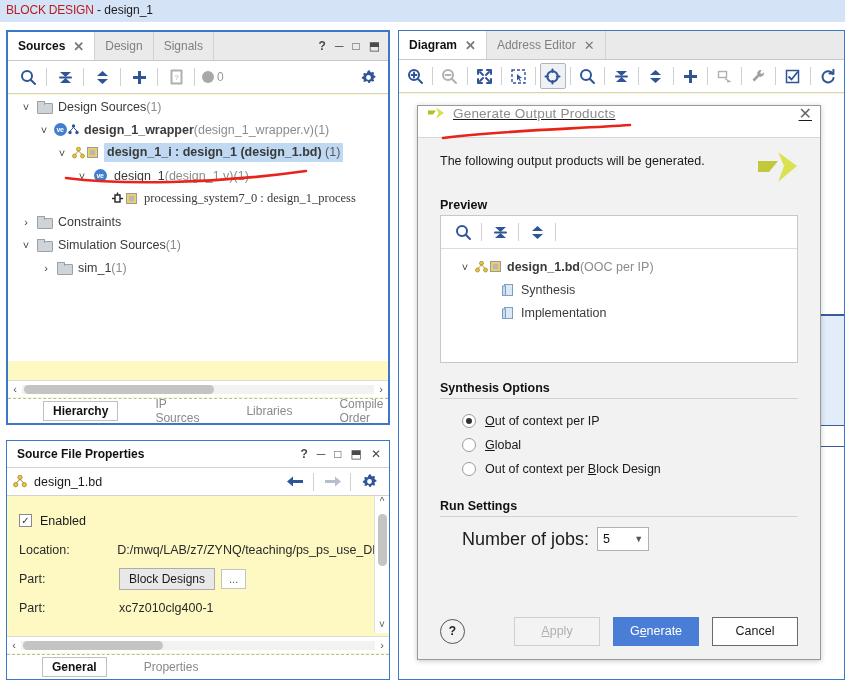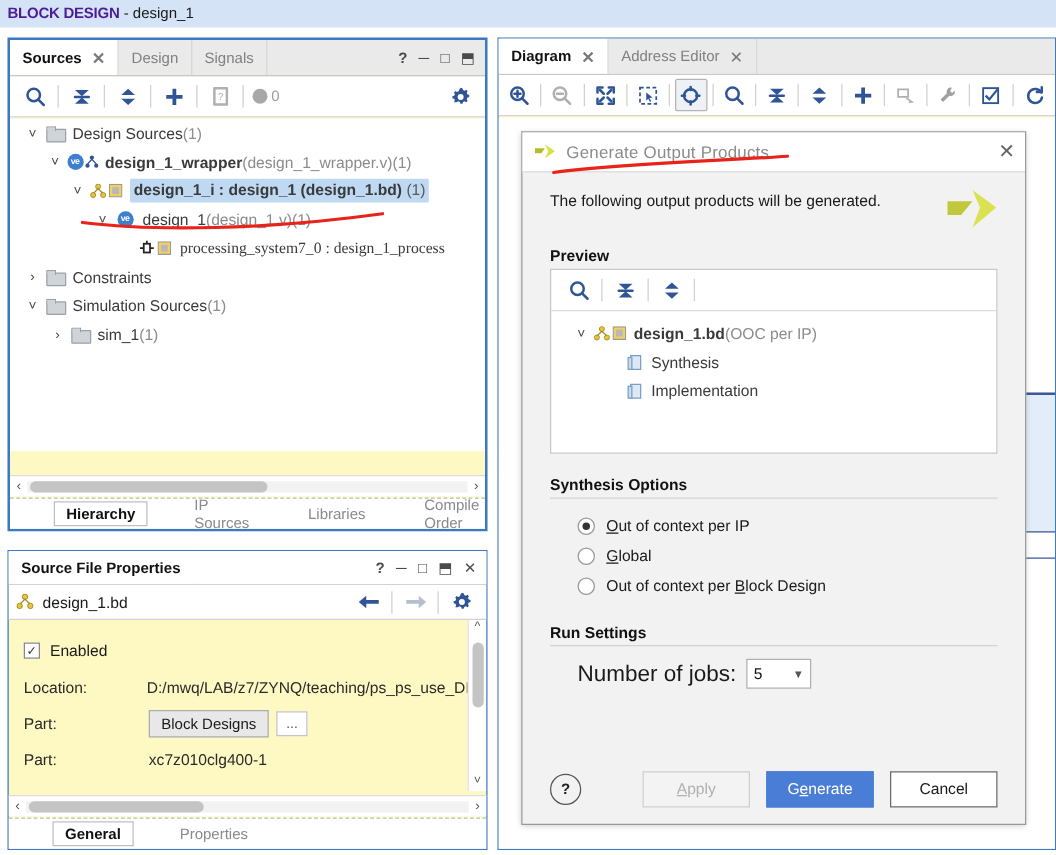"BLOCK DESIGN" .banner b { color: #4c1d95 -> #b91c1c; font-weight: bold -> normal }
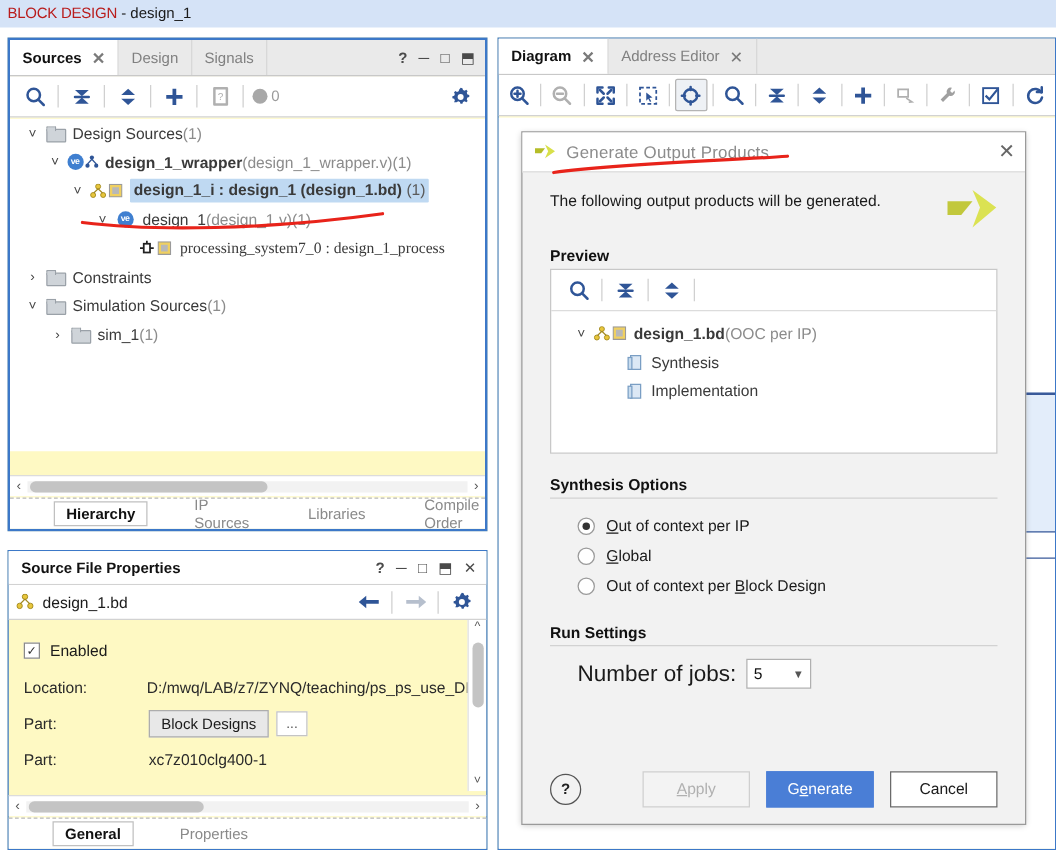"Generate Output Products" .dlg-title { align-items: center -> none; text-decoration: none -> underline }
